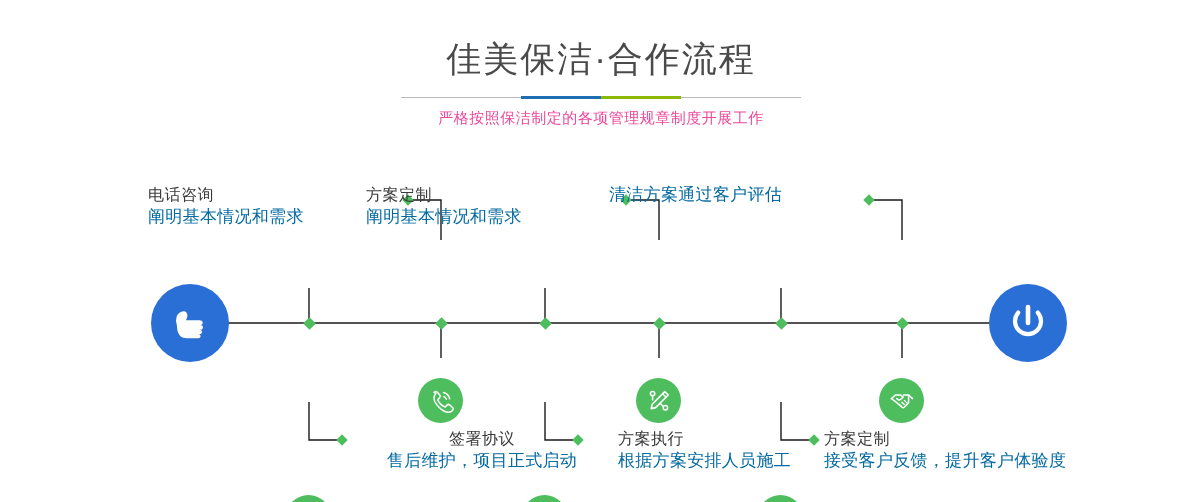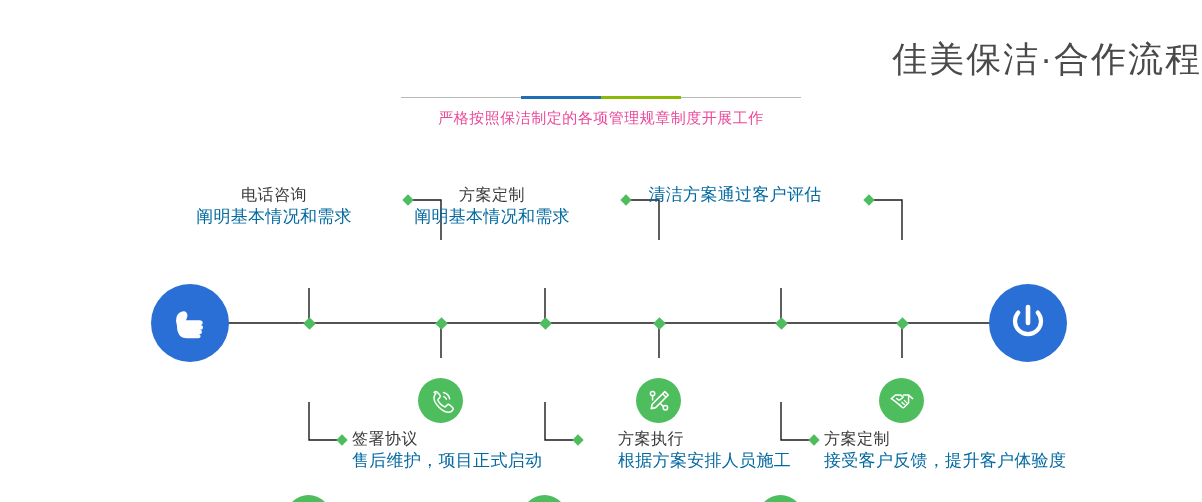"佳美保洁·合作流程" .title { text-align: right -> center }
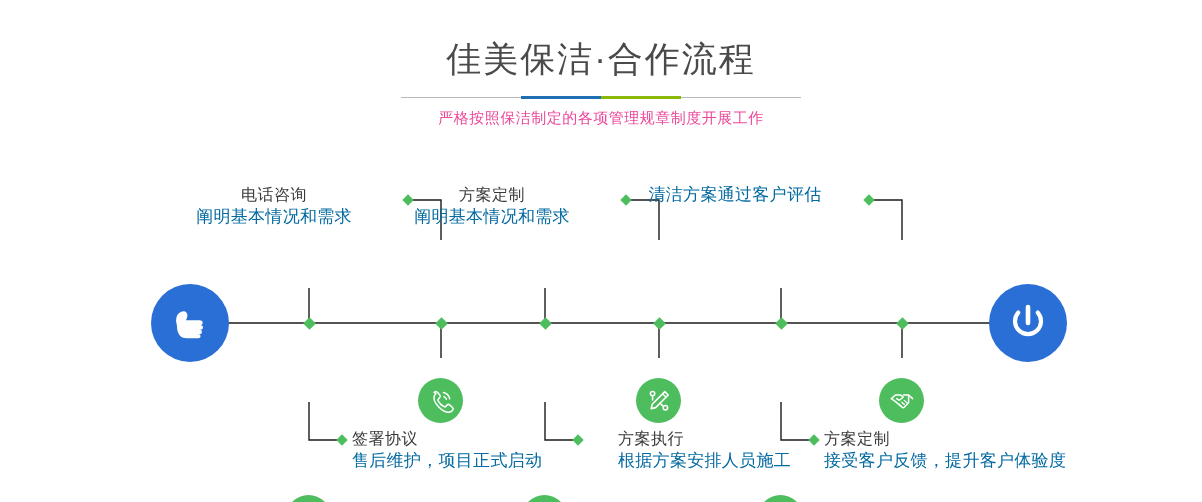"电话咨询" .step-text.align-right { text-align: center -> left }
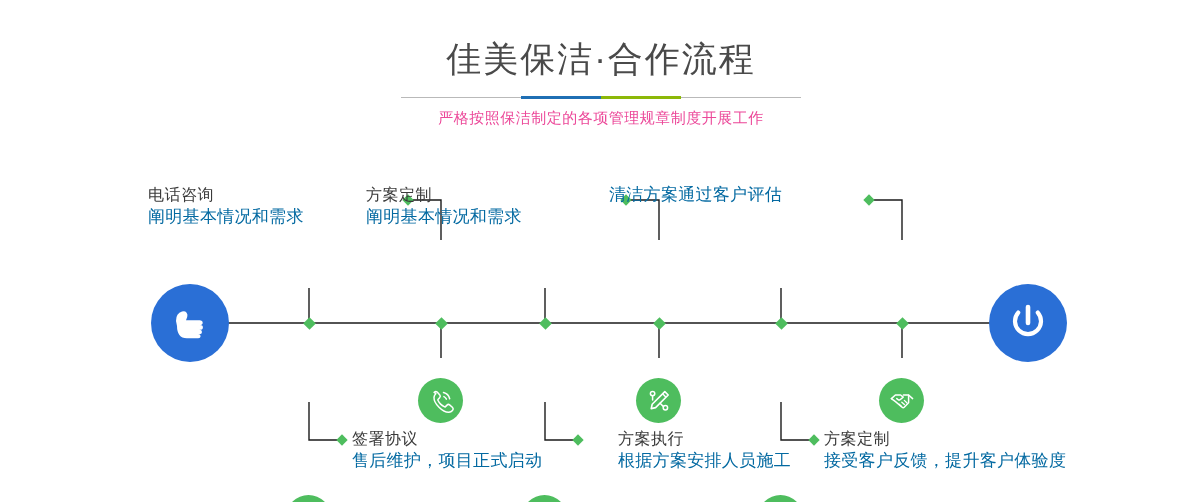"签署协议" div.step-text { text-align: none -> center }
